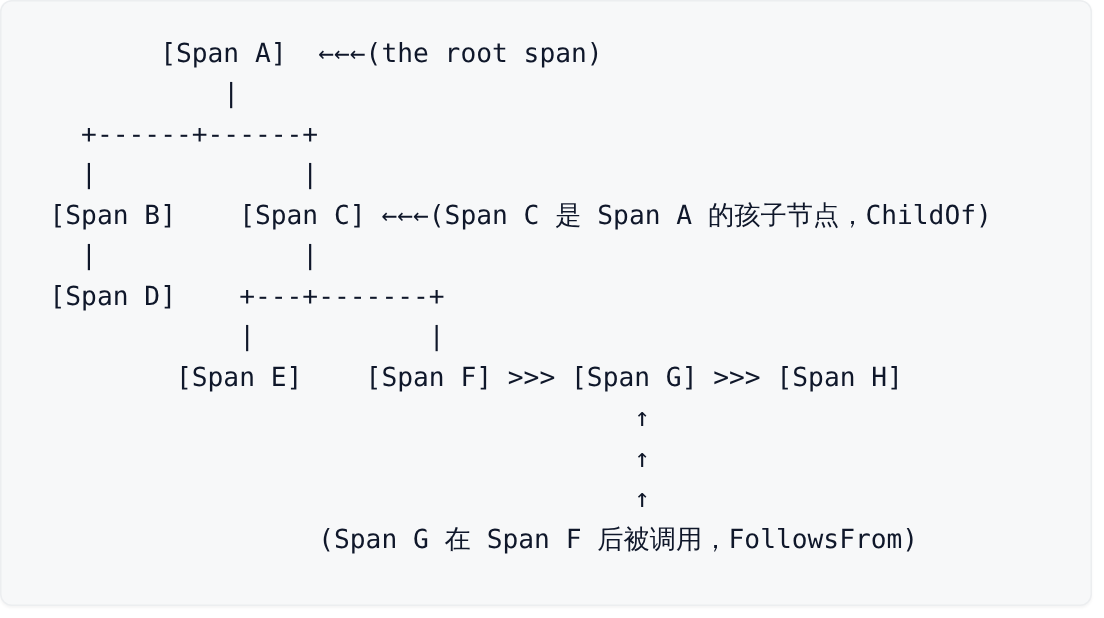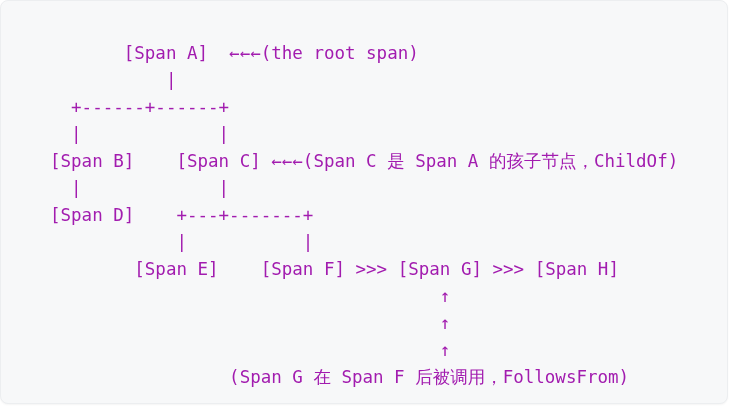"[Span A] ←←←(the root span)" #ascii { color: #a21caf -> #0f172a; margin: 17px -> 0 }
